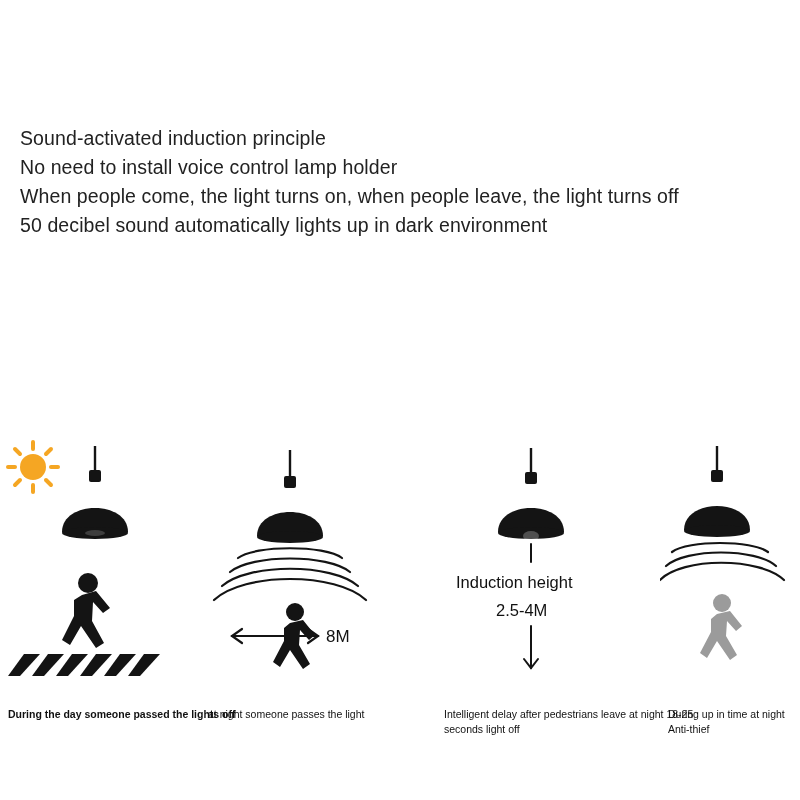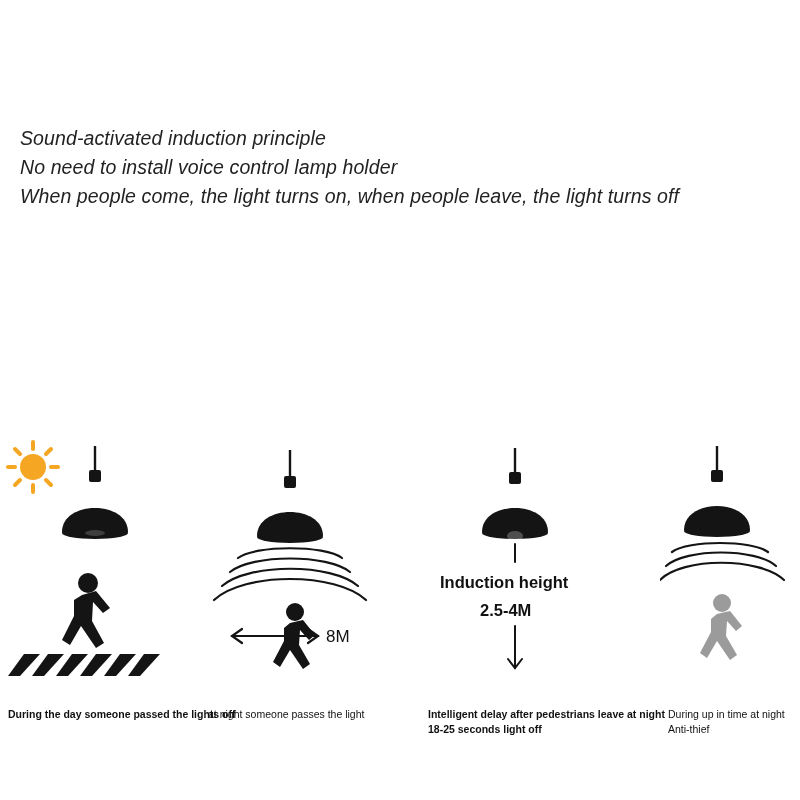"Sound-activated induction principle" #headline { font-style: italic -> none }
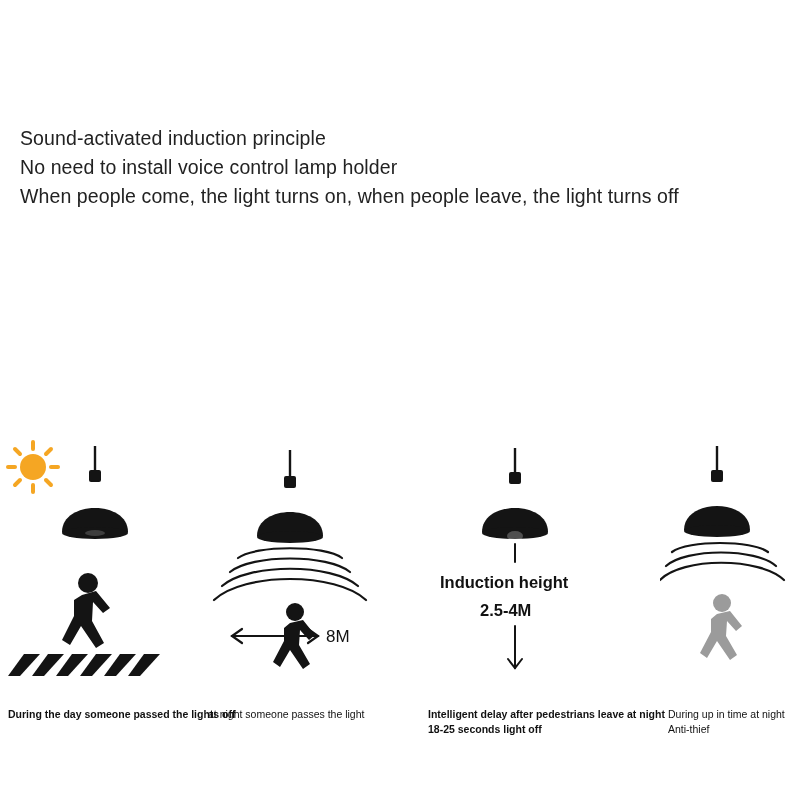"50 decibel sound automatically lights" div.line { html: none -> <div>50 decibel sound automatically lights up in dark environment</div> }
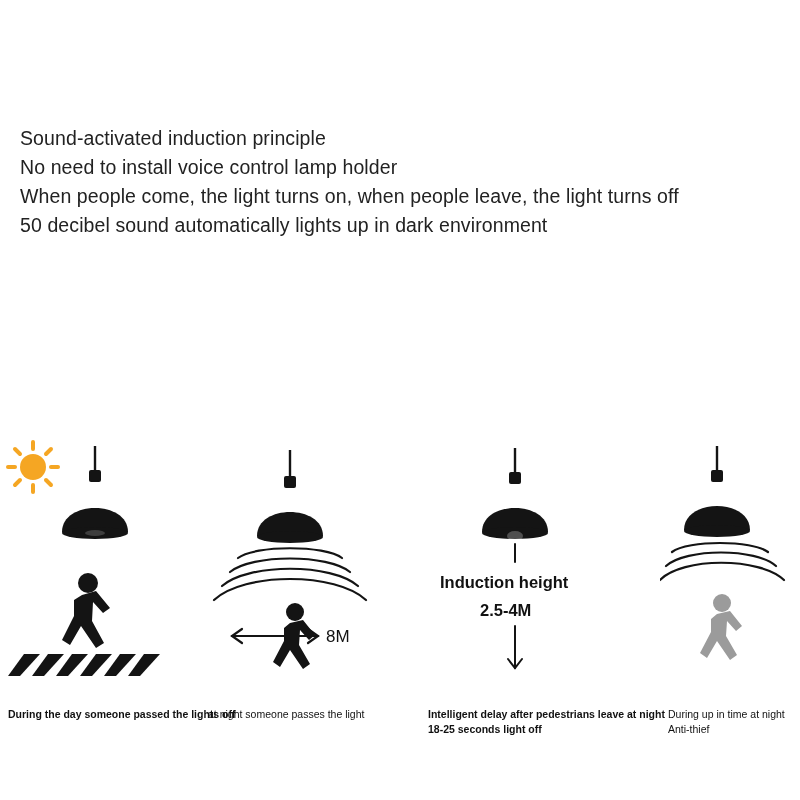"Induction height" .panel-3 { font-weight: bold -> none; left: 420px -> 436px }
